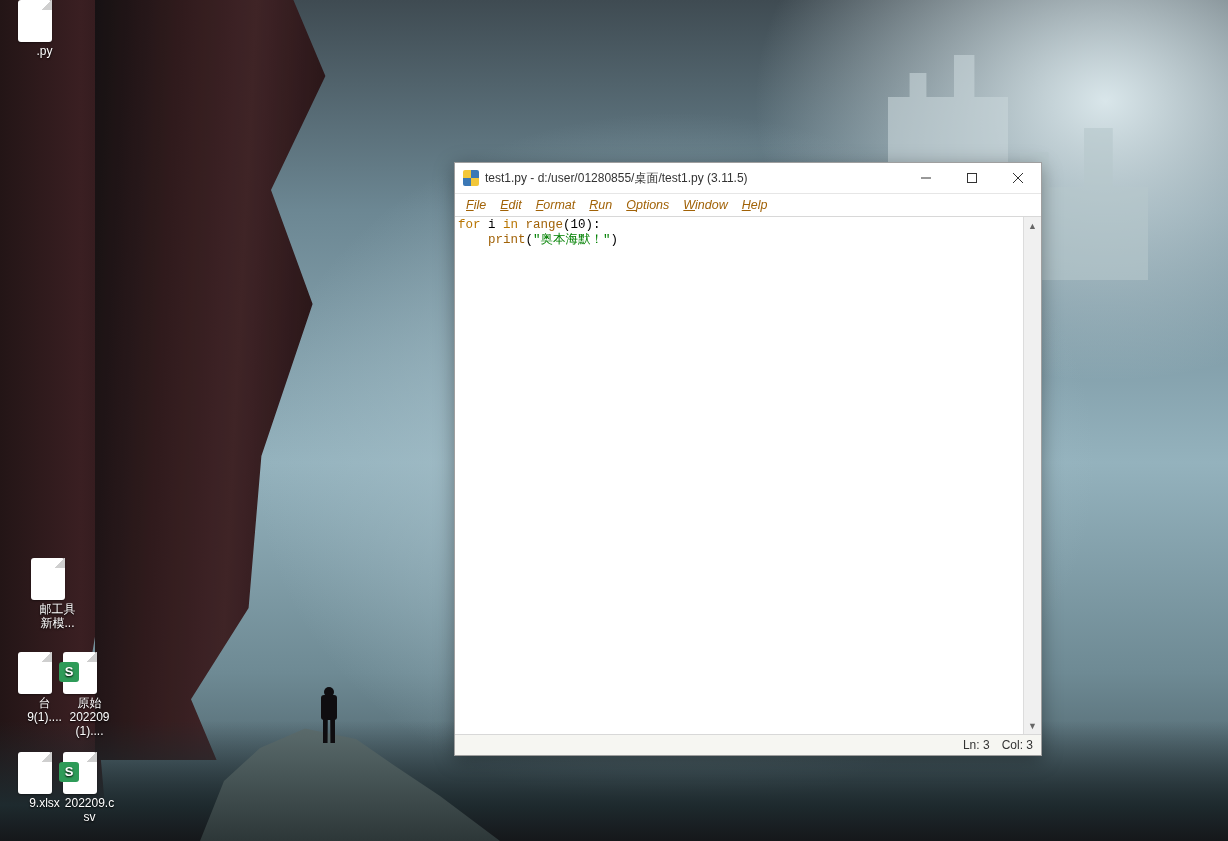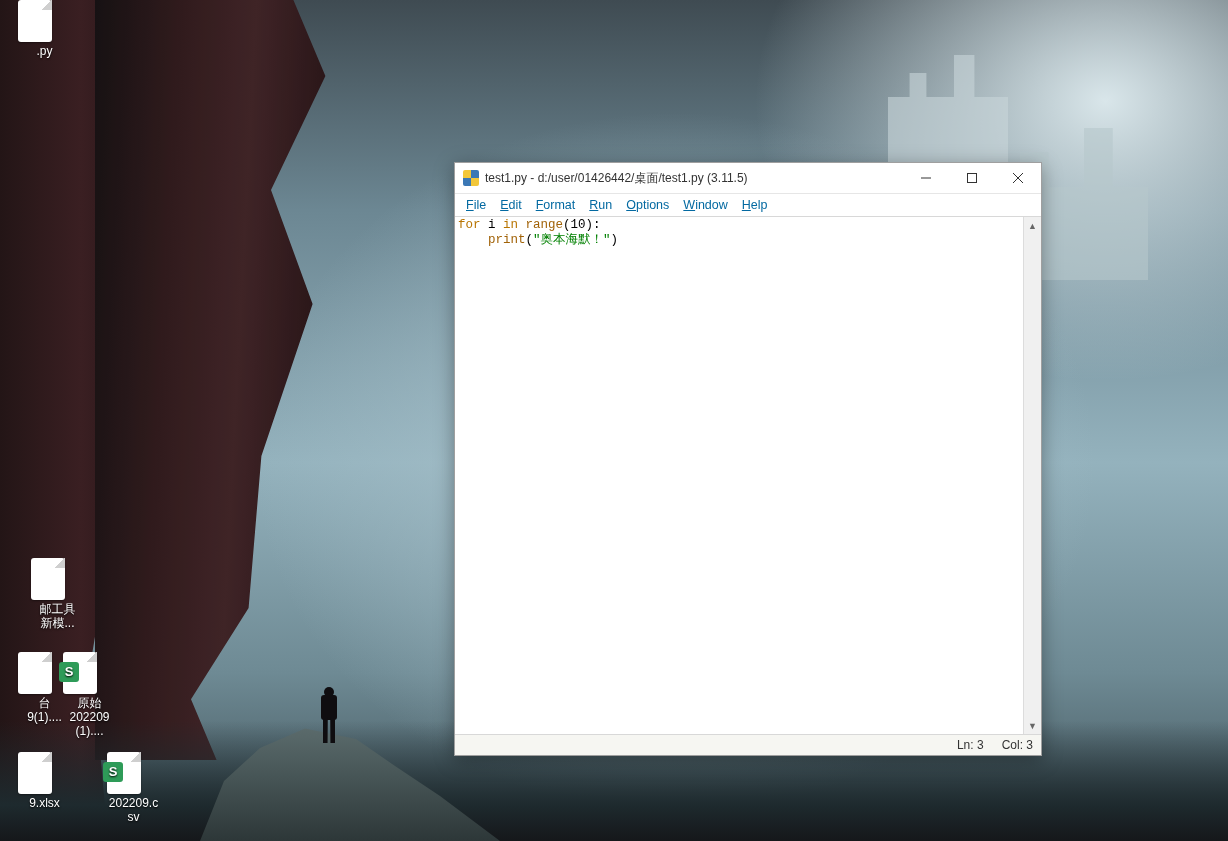"test1.py - d:/user/01426442/桌面/test1.py" span.title { text: d:/user/01426442/ -> d:/user/01280855/ }
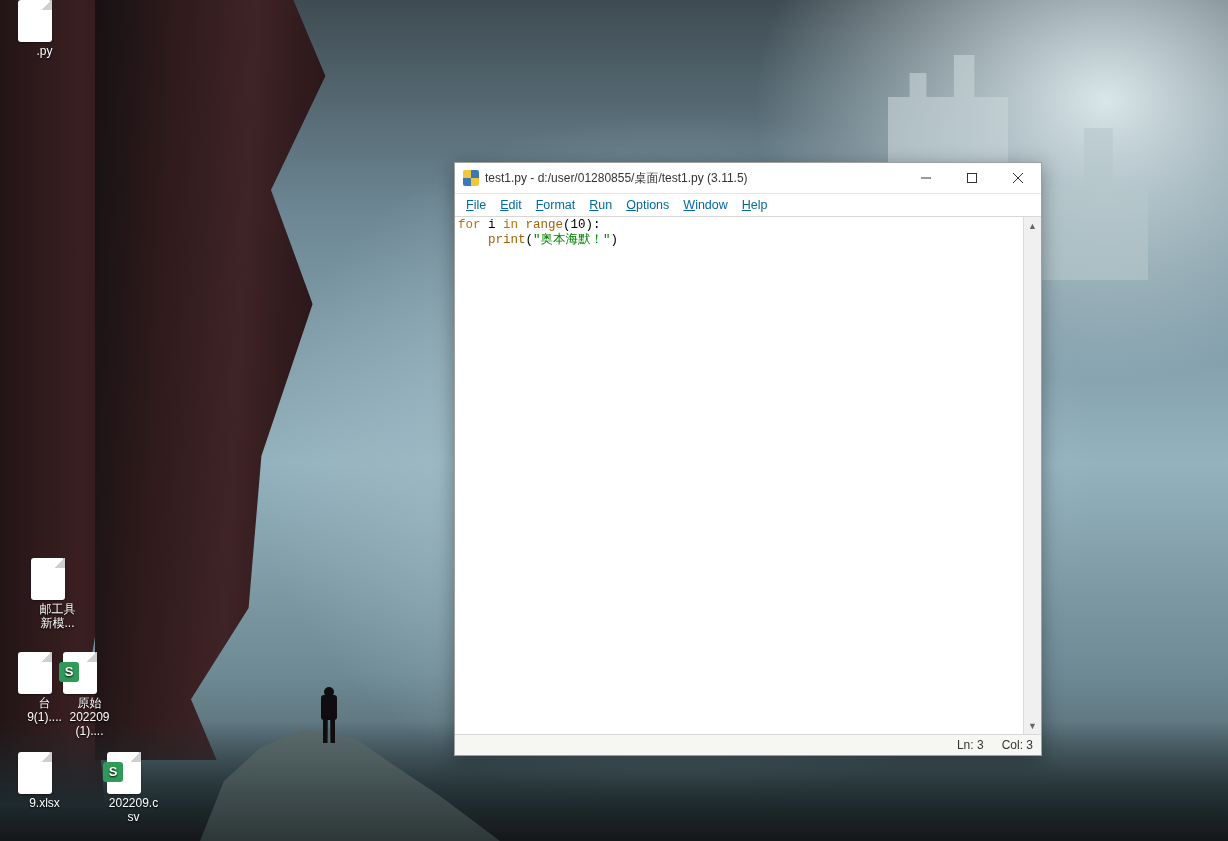"File" .menubar { color: #0369a1 -> #a16207; font-style: none -> italic }
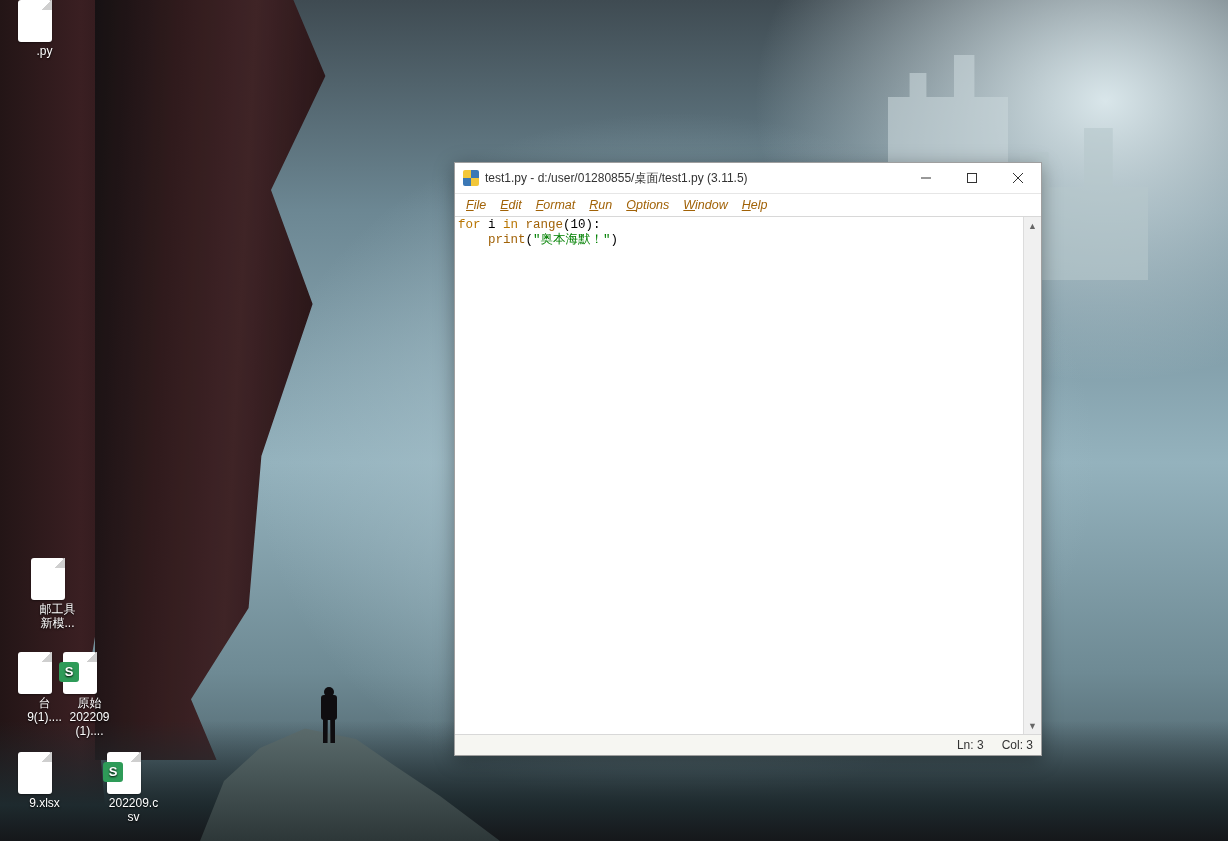"Ln: 3" .statusbar span { margin-left: 18px -> 12px }
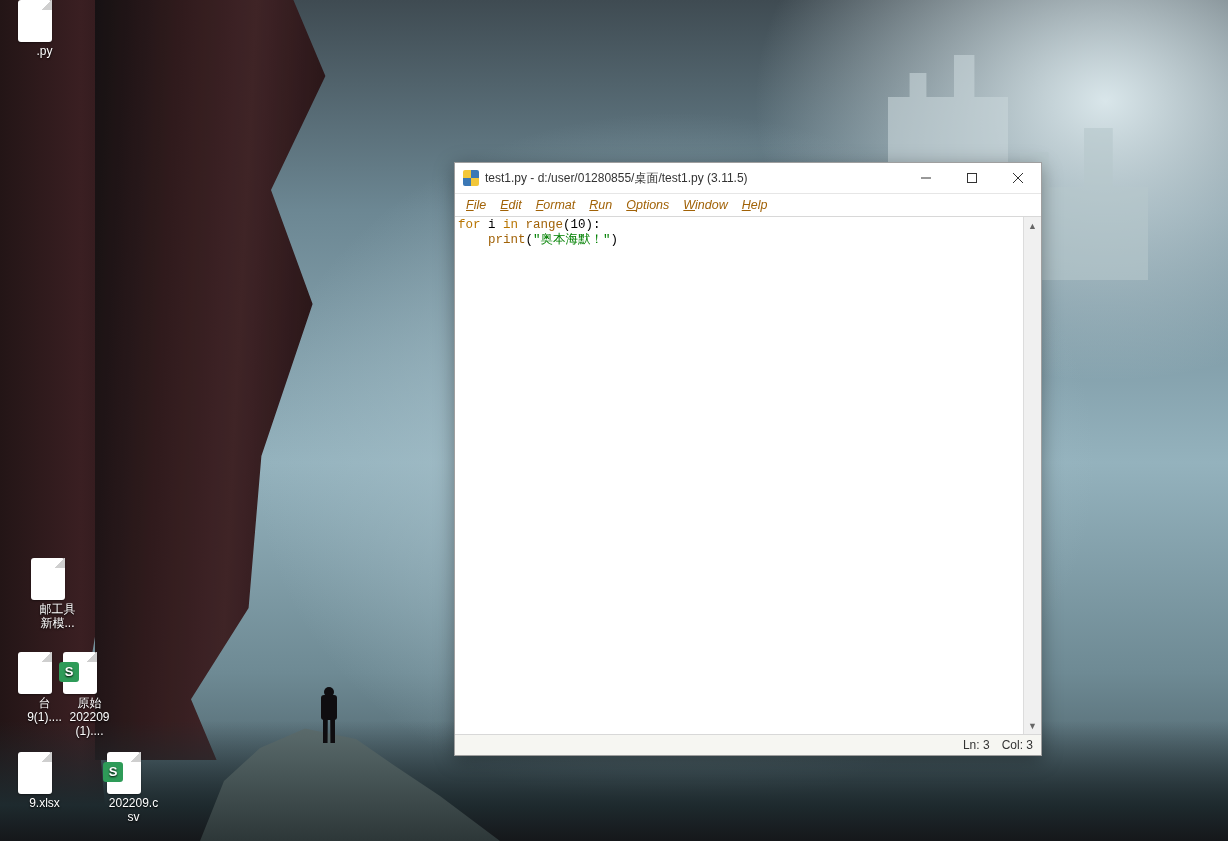"202209.csv" div.dicon { margin-left: 44px -> none }
